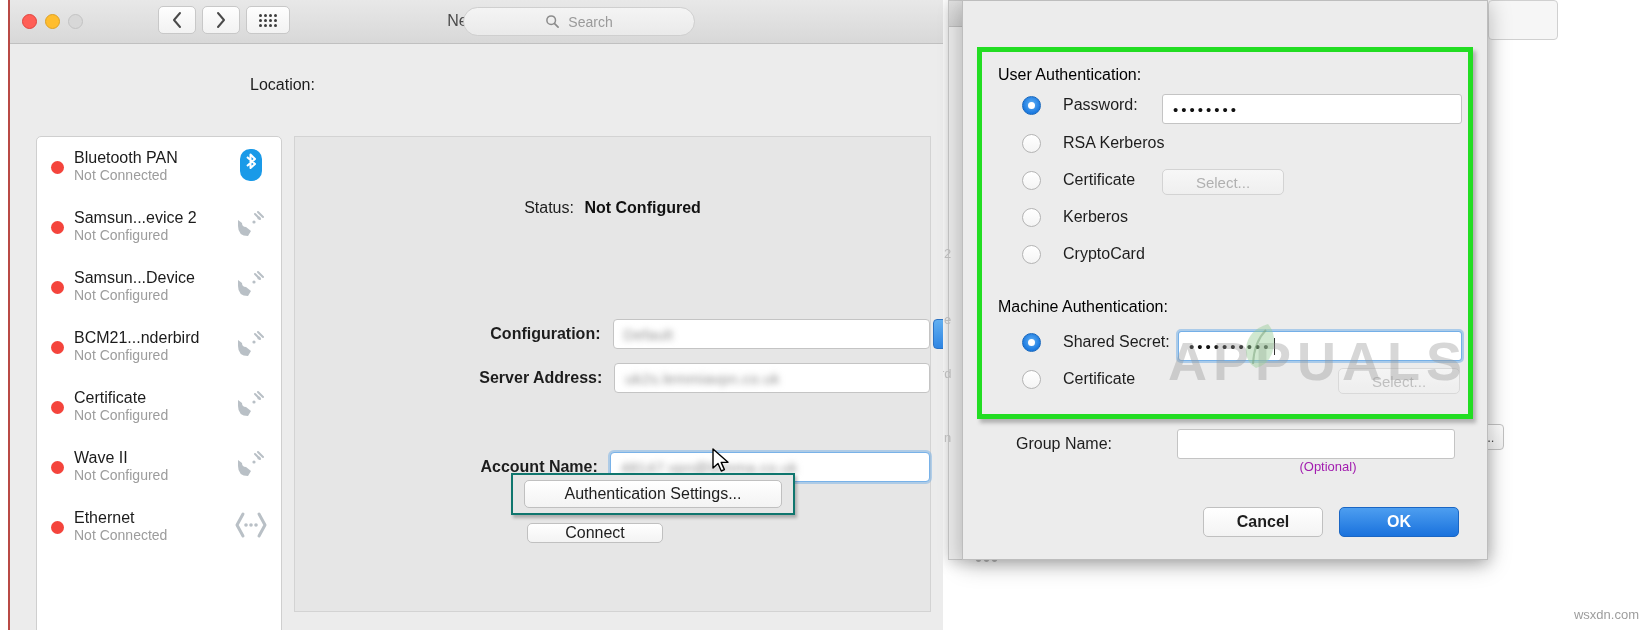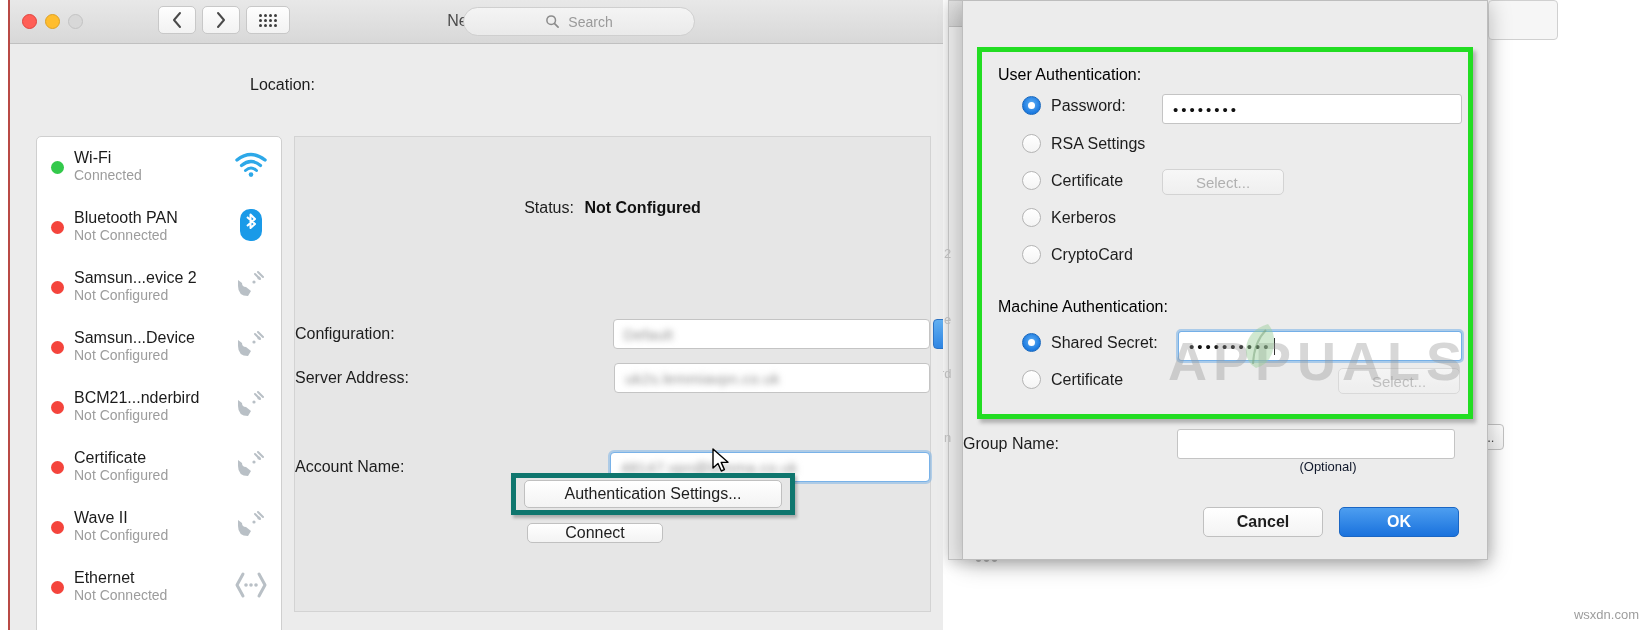"Password:" .radio-row { align-items: center -> flex-start; gap: 10px -> 22px }
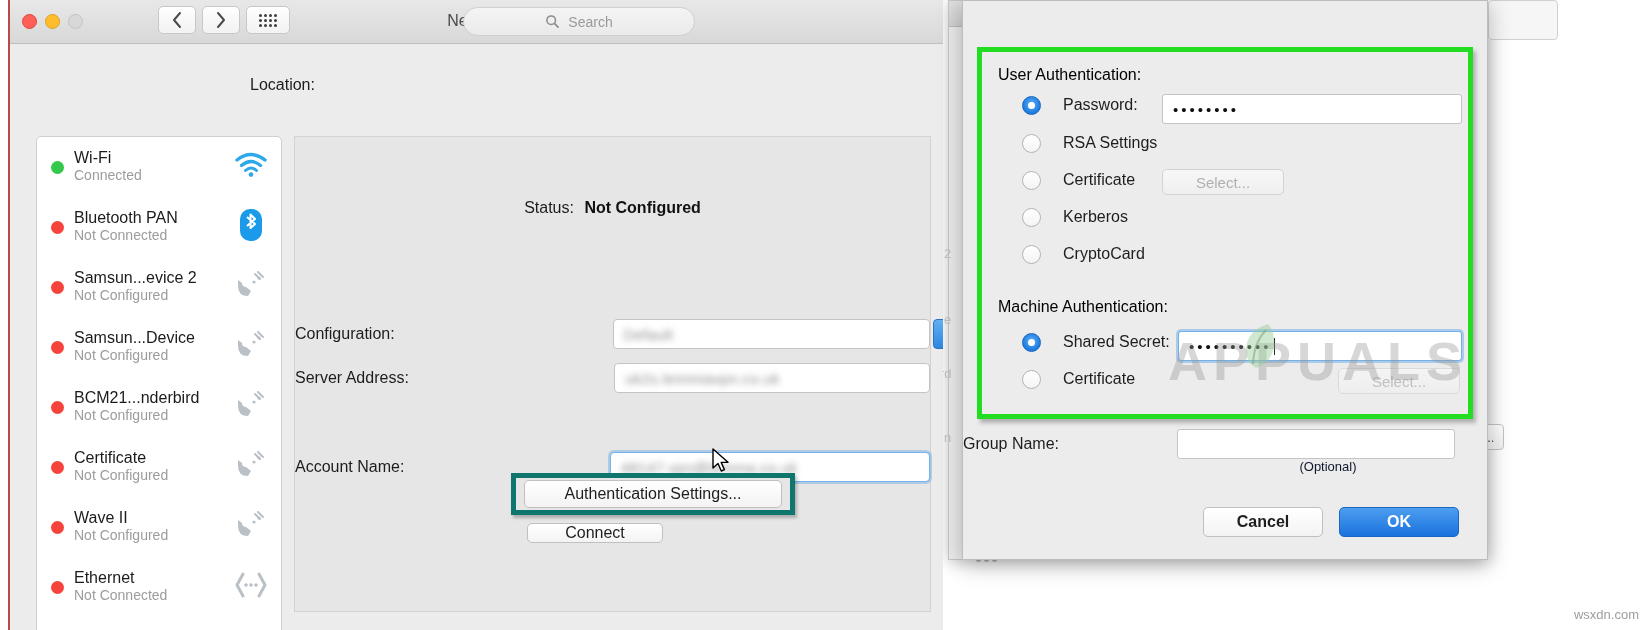"RSA Settings" span.radio-label { text: Settings -> Kerberos }
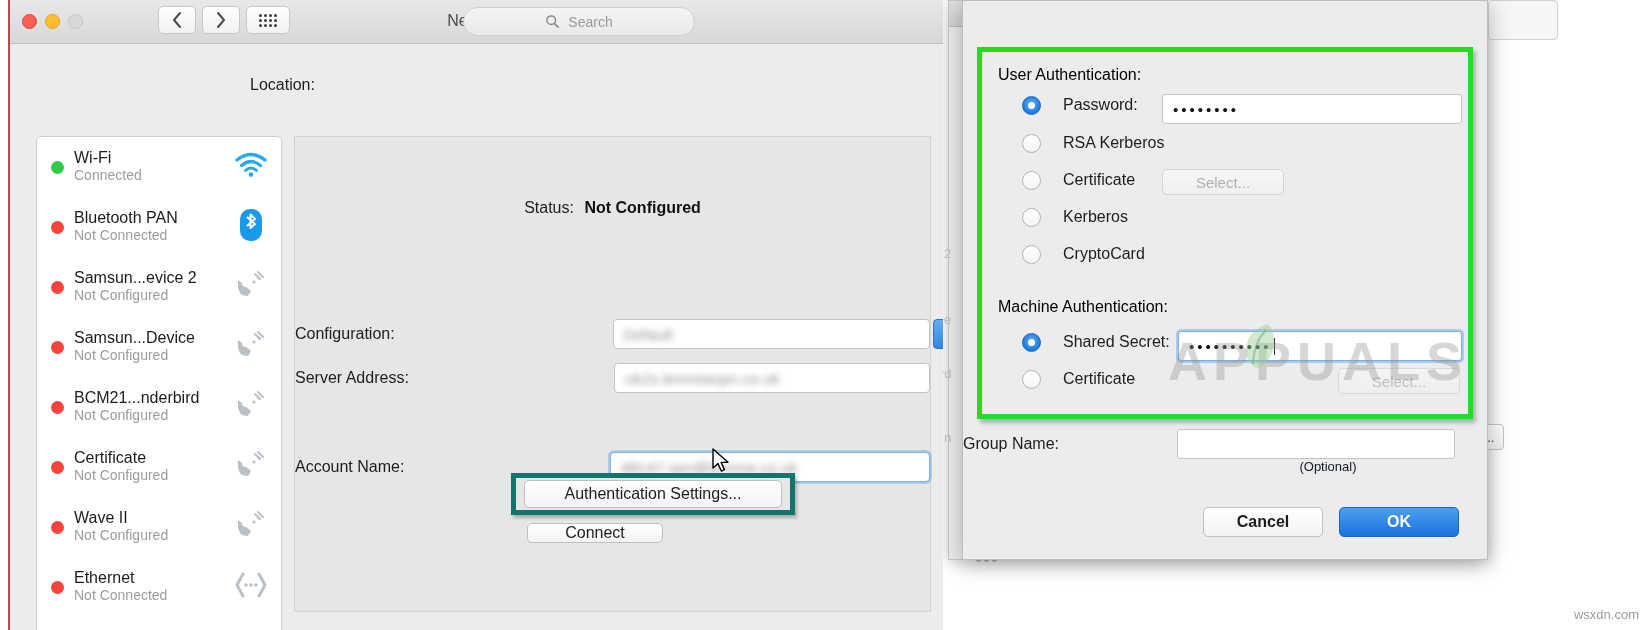"Wi-Fi" div.iface { html: <div> <span></span> <span> <div>Wi-Fi</div> <div>Connected</div> </span> <span> <svg> <path></path> <path></path> <path></path> <circle></circle> </svg> </span> </div> -> none }
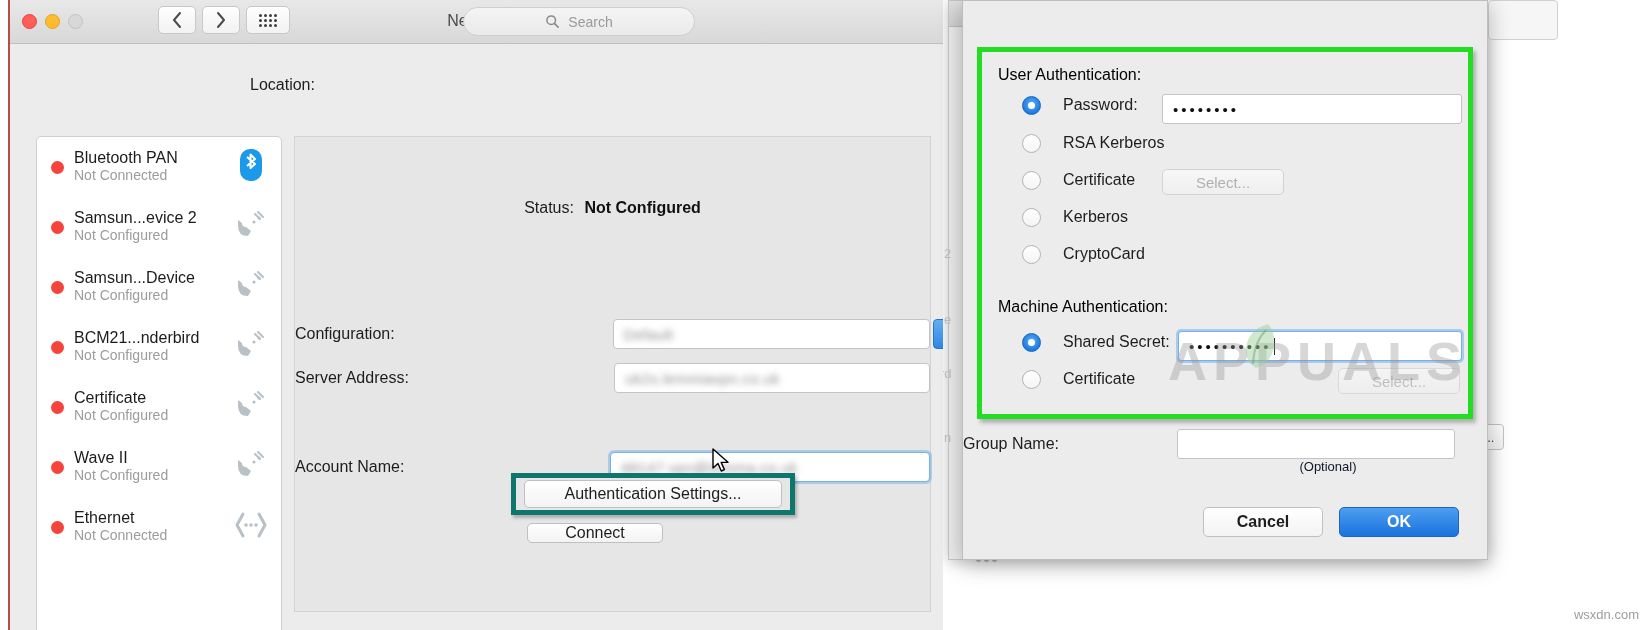"Configuration:" .field-label { font-weight: none -> bold; text-align: none -> right }
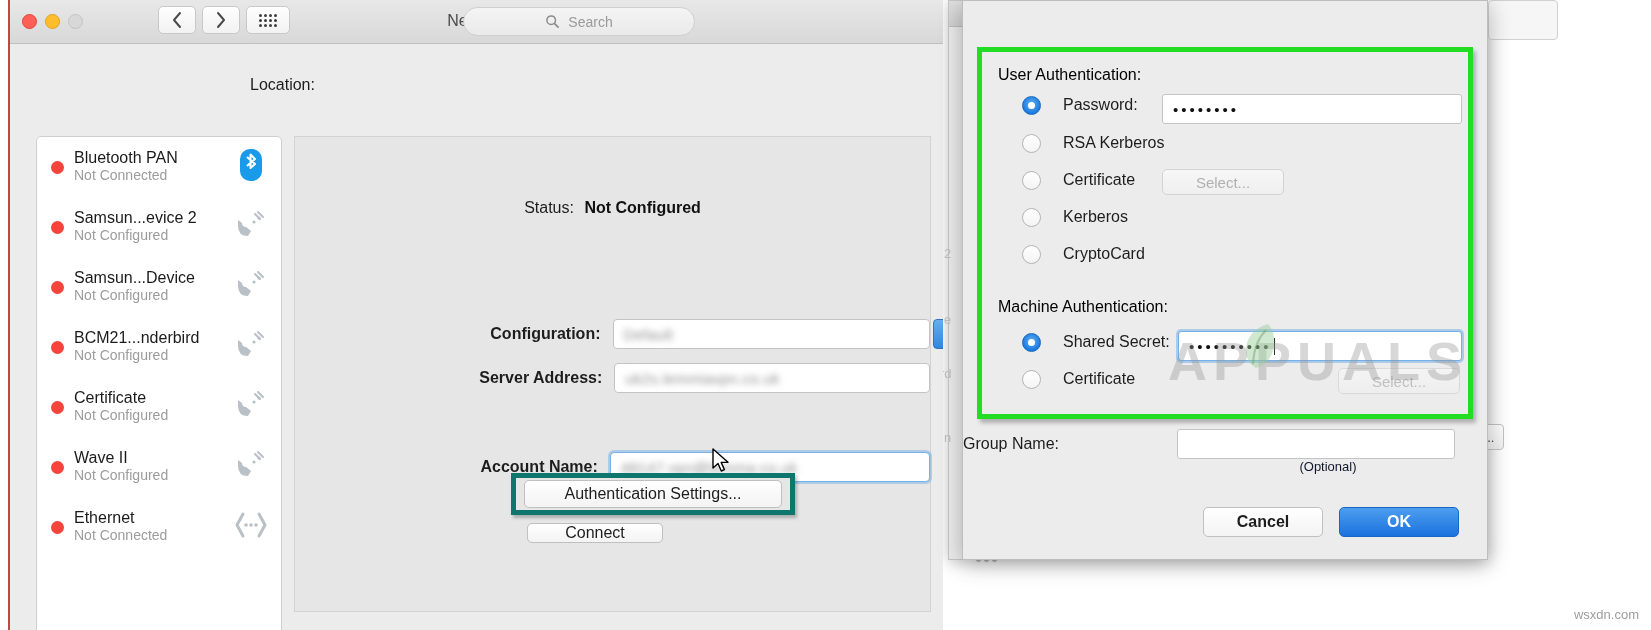"Group Name:" .group-label { text-align: left -> center }
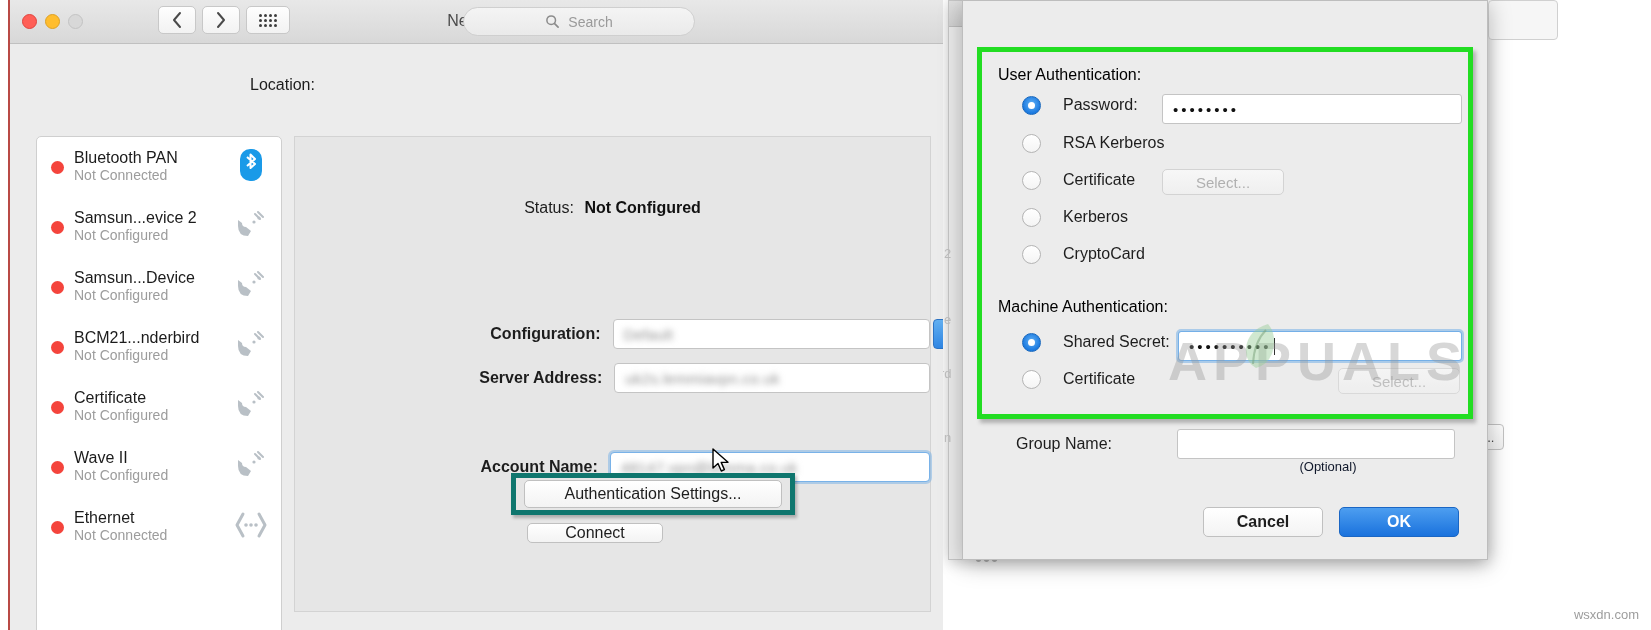"(Optional)" .optional { color: #0f172a -> #a21caf }
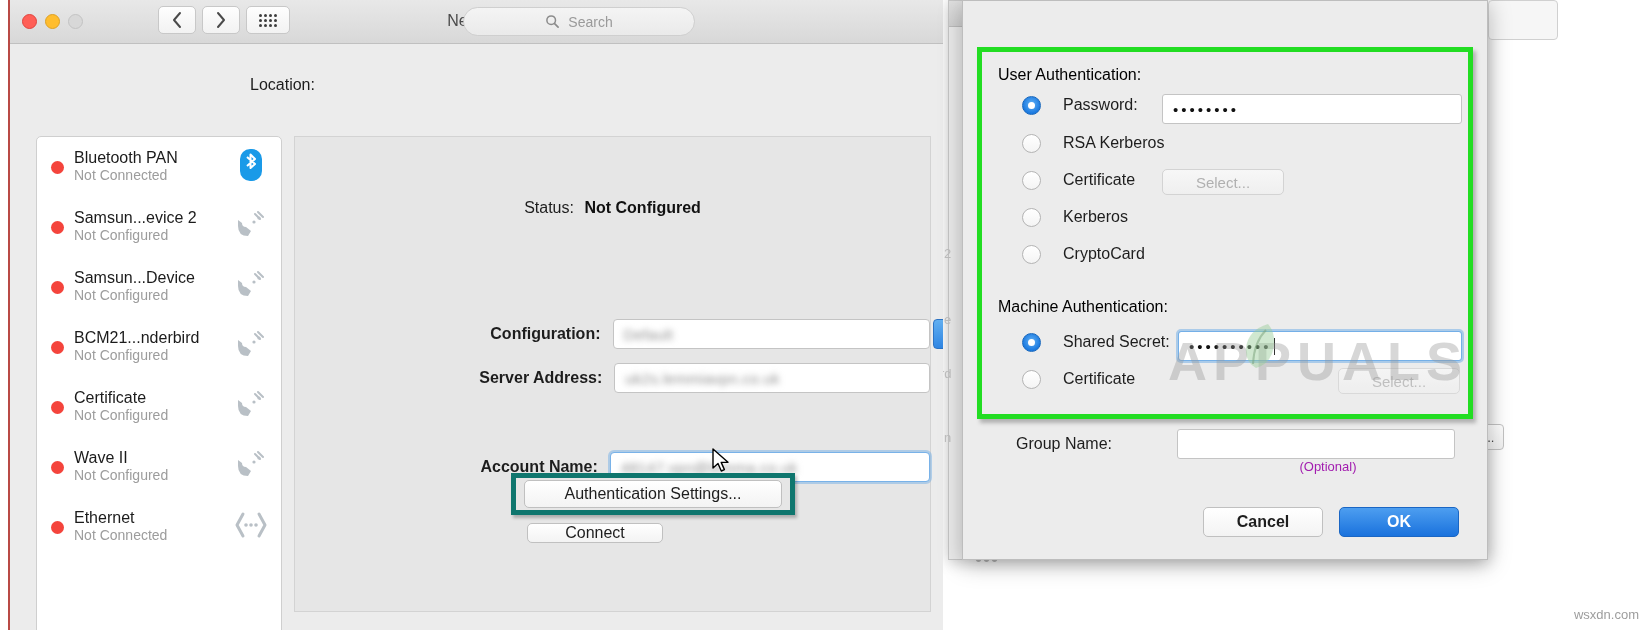"Authentication Settings..." .auth-btn-wrap { border: 5px solid #0f766e -> 2px solid #0f766e }
